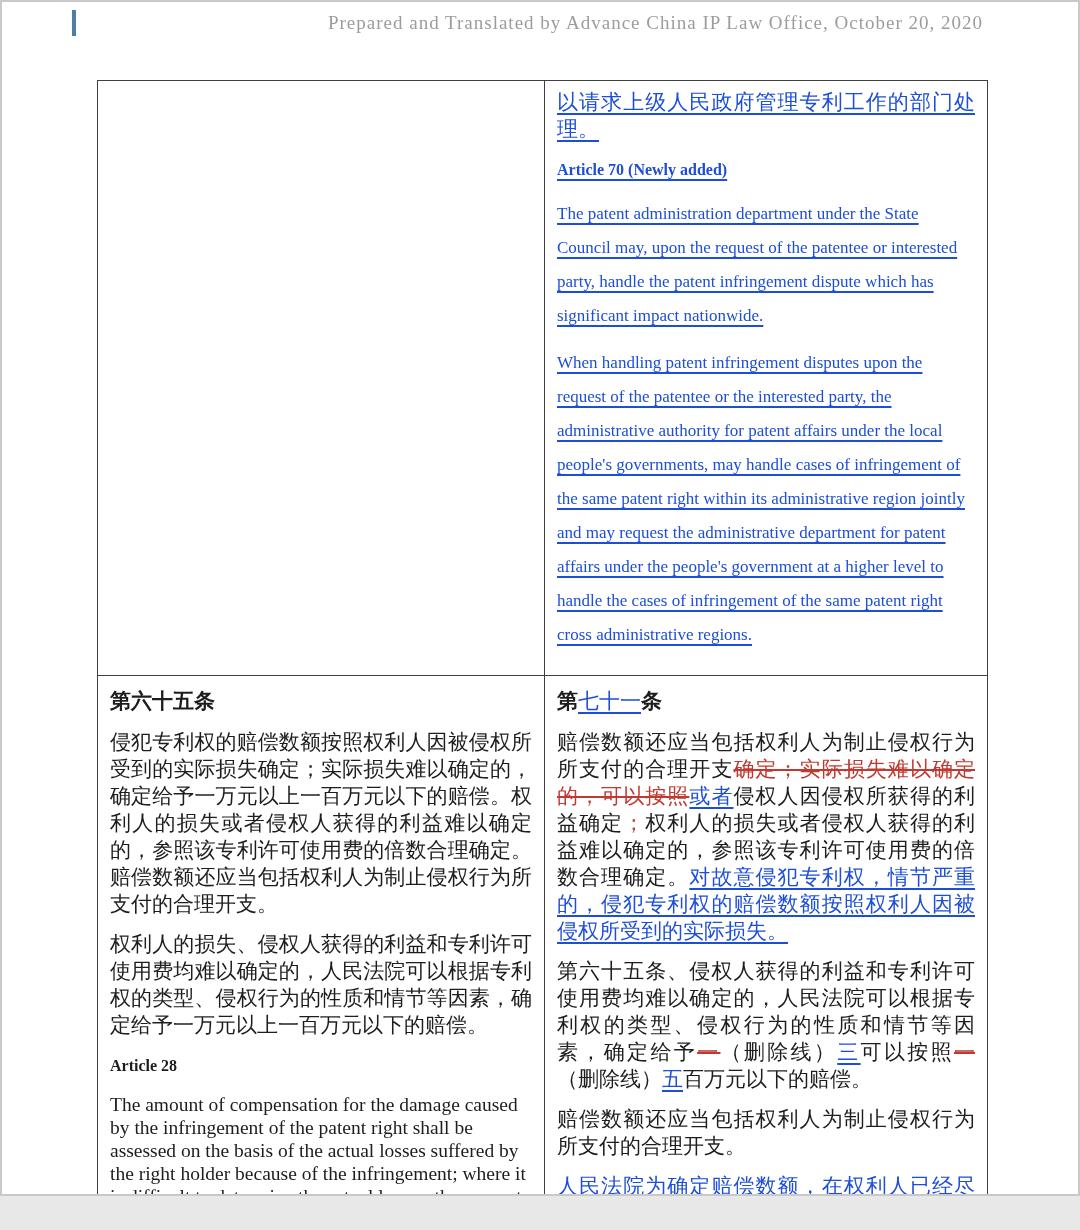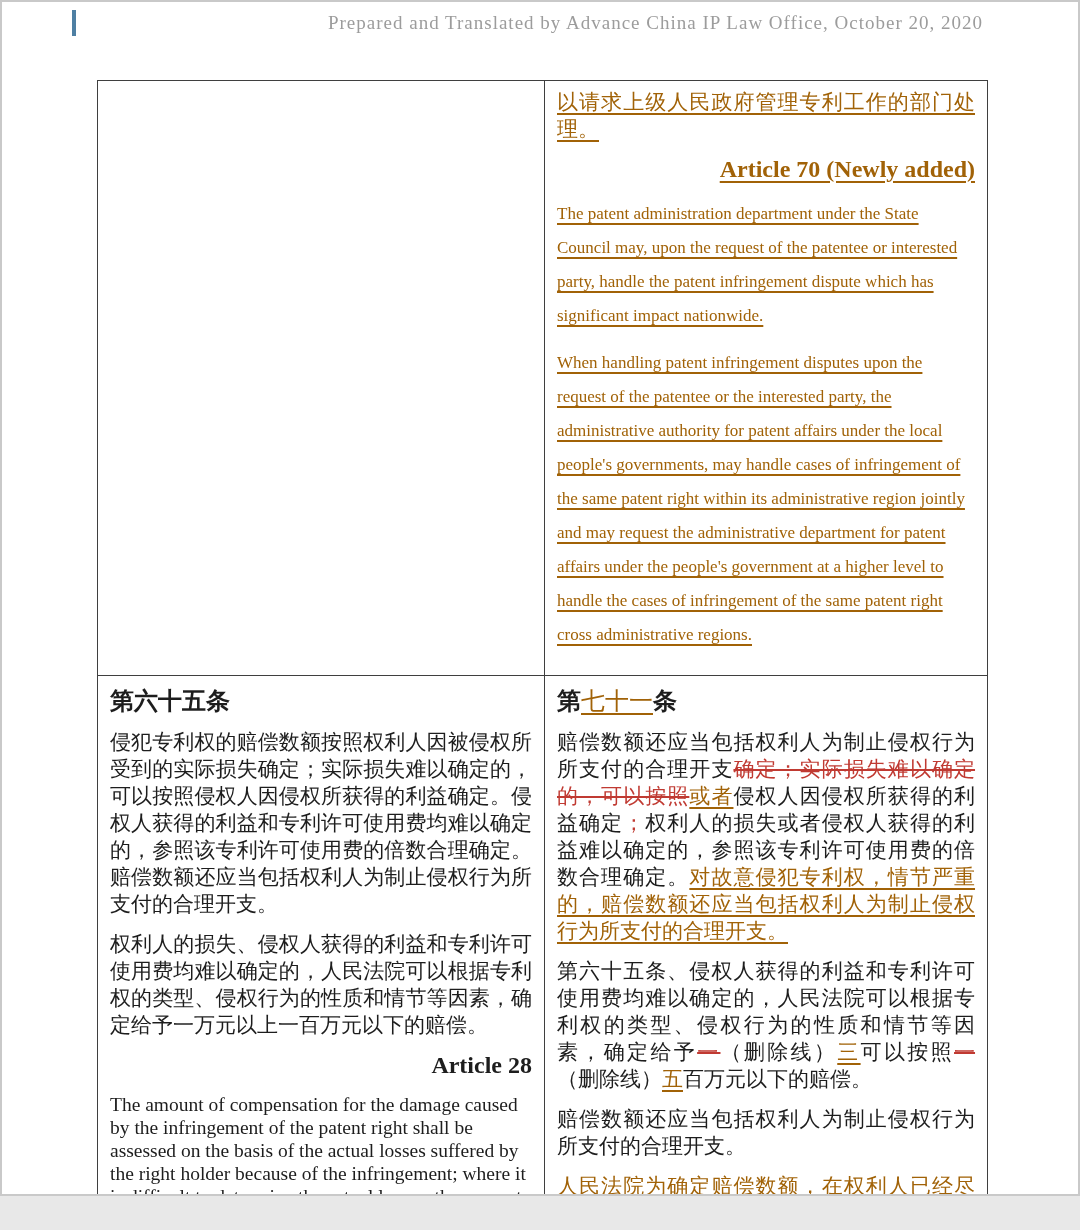"以请求上级人民政府管理专利工作的部门处理。" .add { color: #a16207 -> #1d4ed8 }
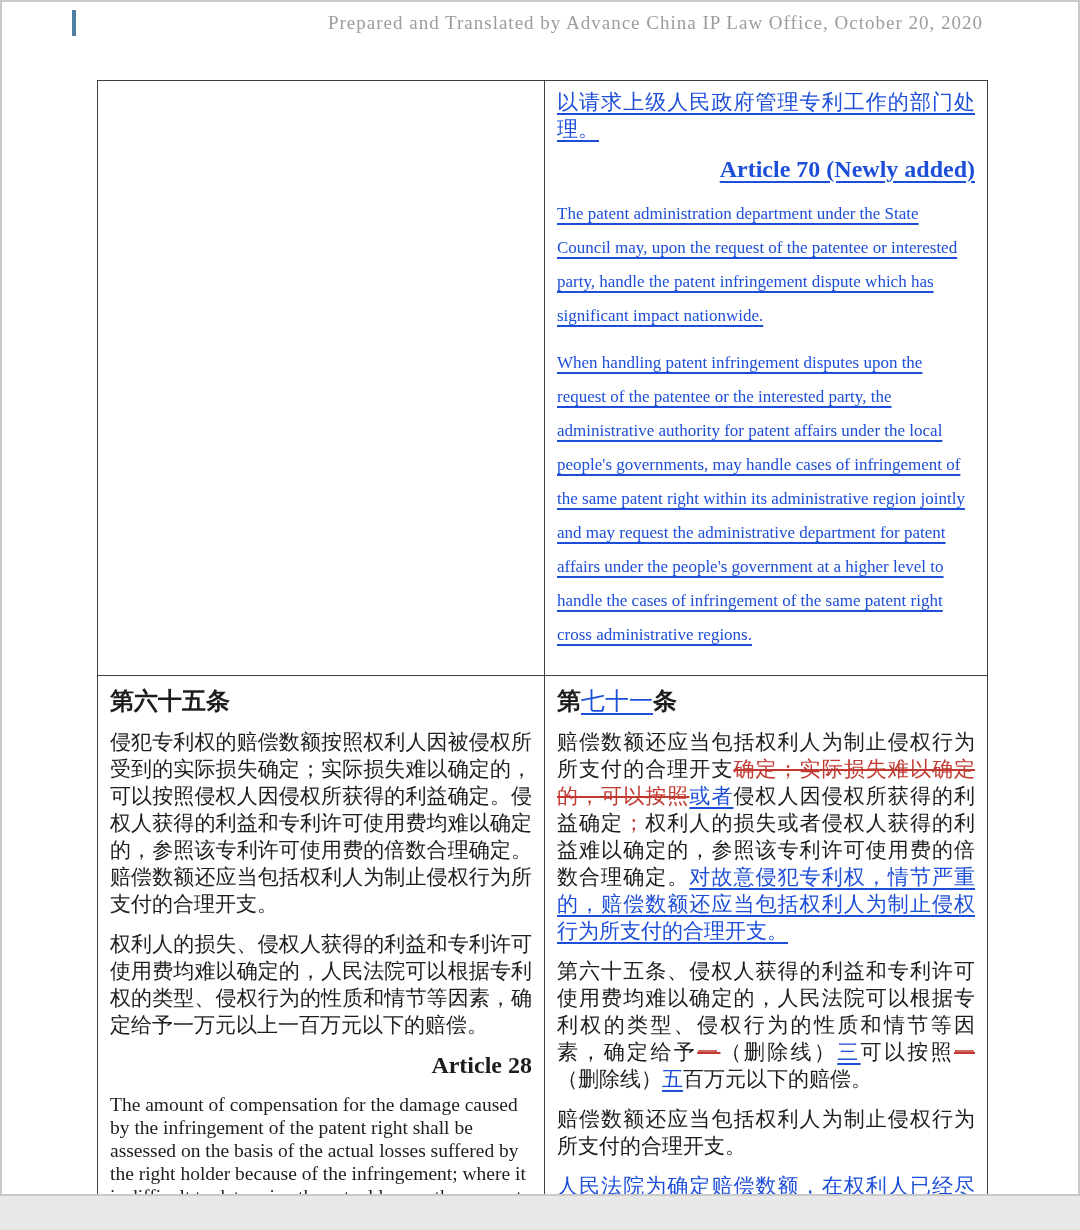"Article 70 (Newly added)" h3.en-head { font-size: 24px -> 16px; text-align: right -> none }
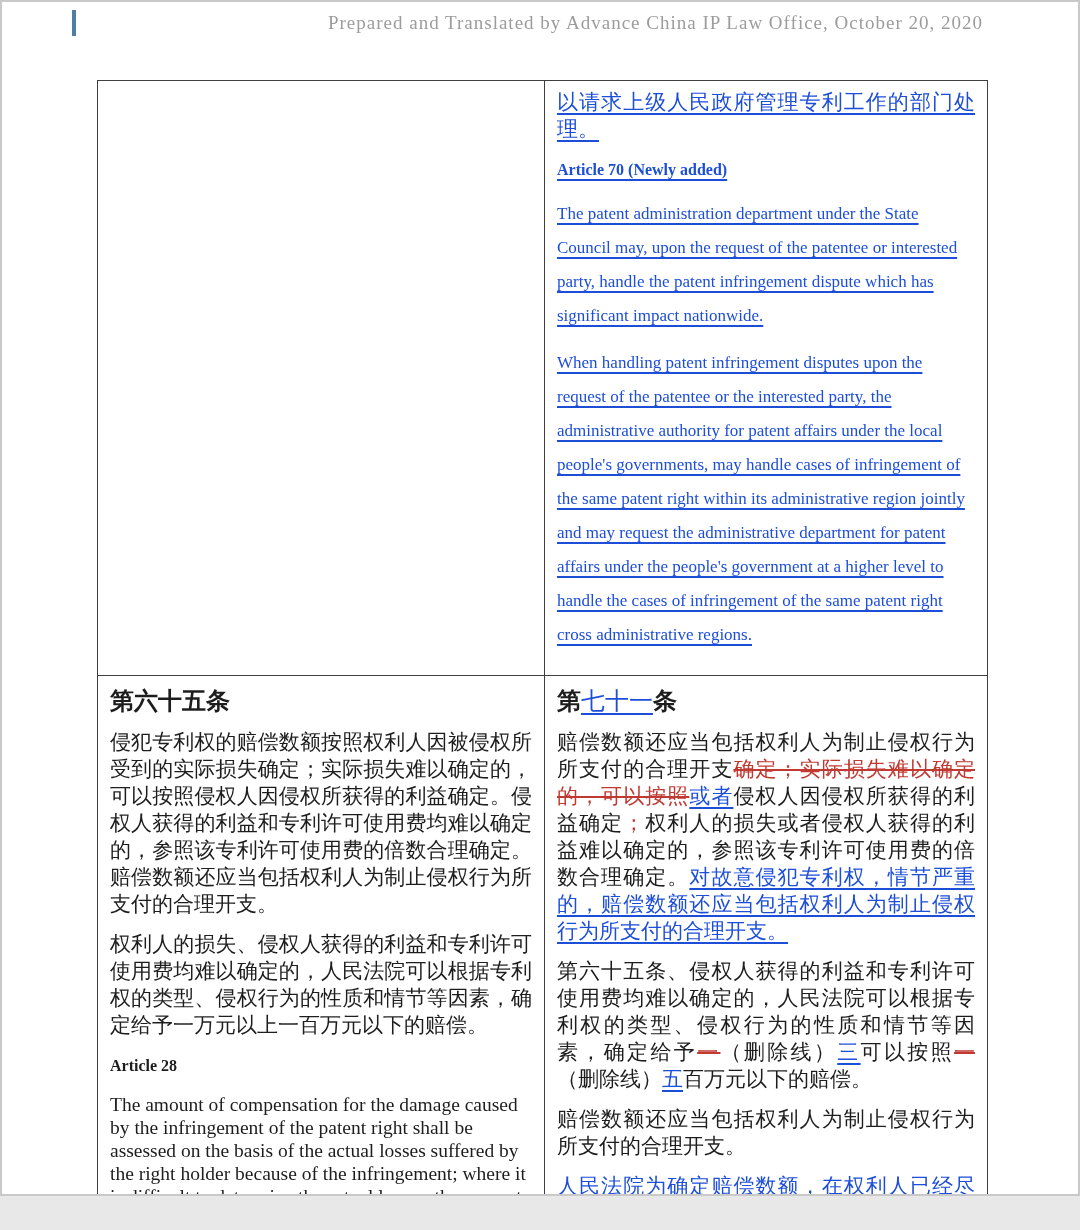"第六十五条" h3.zh-head, h3.en-head { font-size: 24px -> 21px }
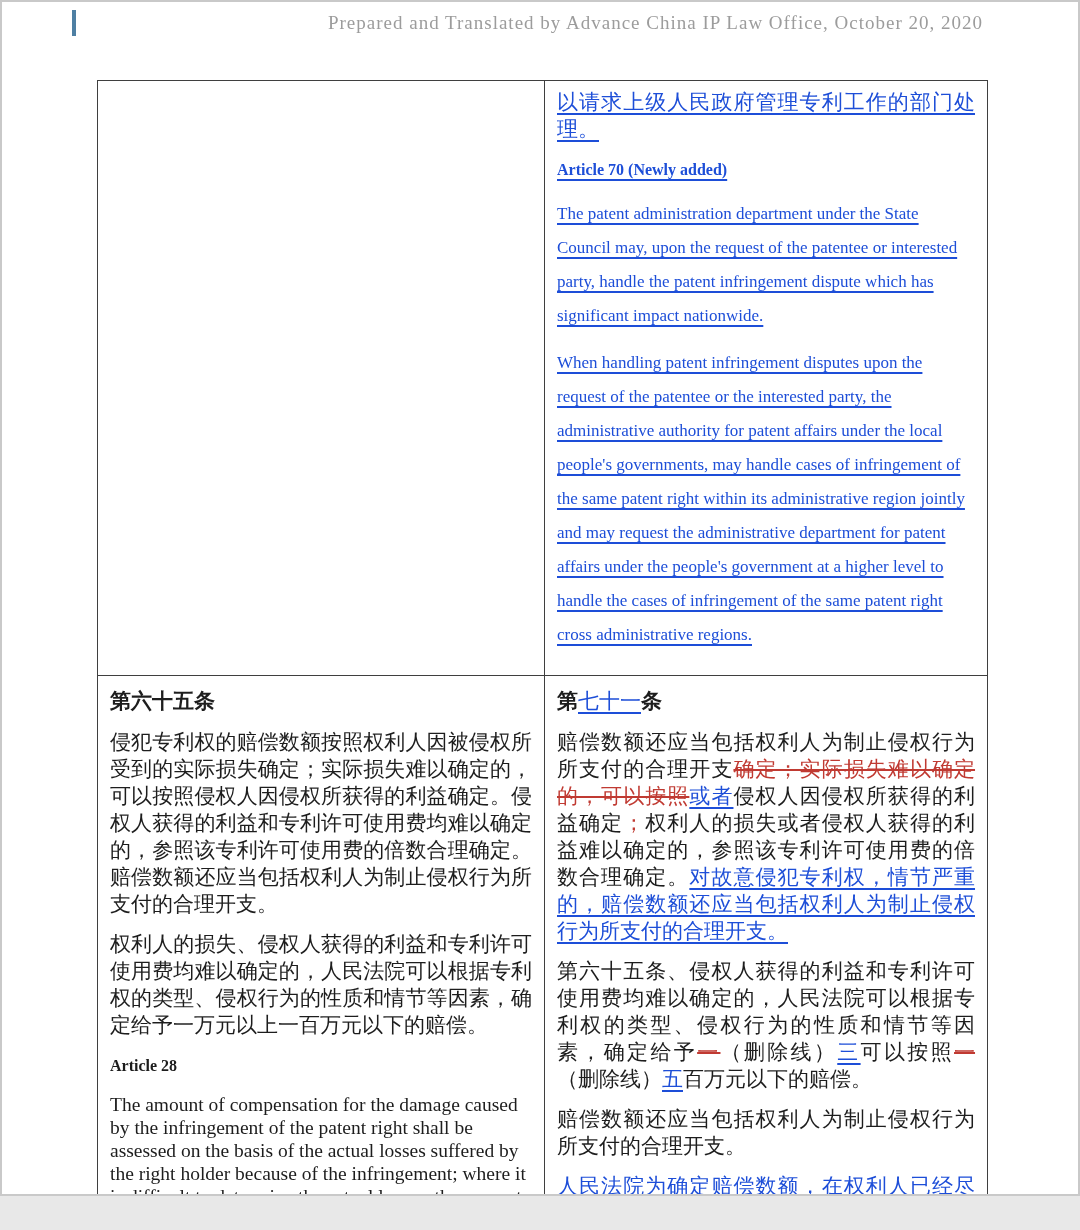"侵犯专利权的赔偿数额按照权利人因被侵权所受到的实际损失确定；实际损失难以确定的，" div.zh { text: 可以按照侵权人因侵权所获得的利益确定。侵权人获得的利益和专利许可使用费均 -> 确定给予一万元以上一百万元以下的赔偿。权利人的损失或者侵权人获得的利益 }
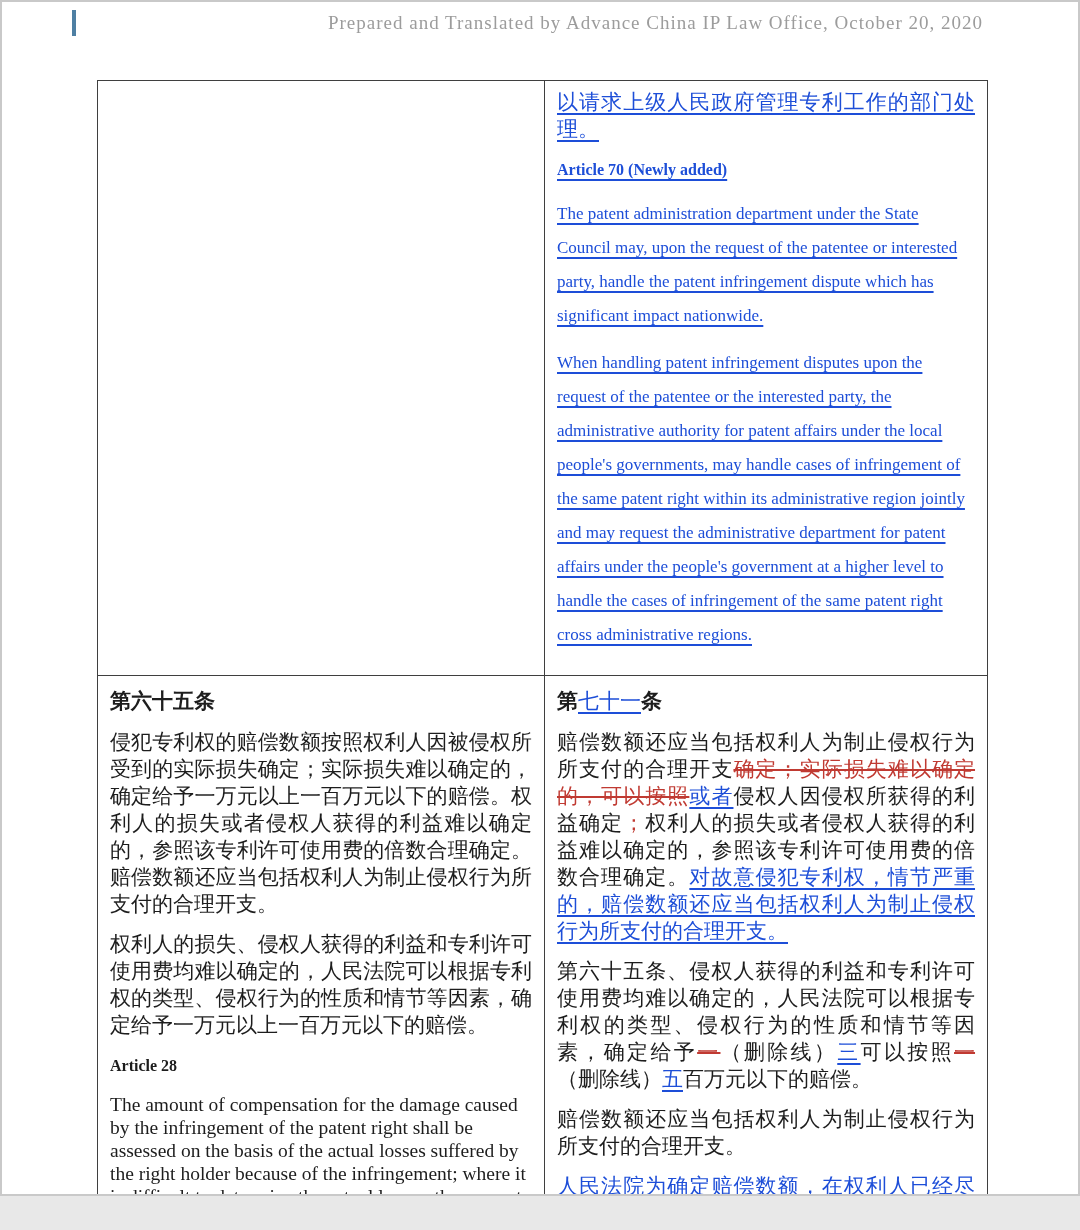"对故意侵犯专利权，情节严重的，赔偿数额还应当包括权利人为制止侵权行为所支付的合理" span.add { text: 赔偿数额还应当包括权利人为制止侵权行为所支付的合理开支 -> 侵犯专利权的赔偿数额按照权利人因被侵权所受到的实际损失 }
